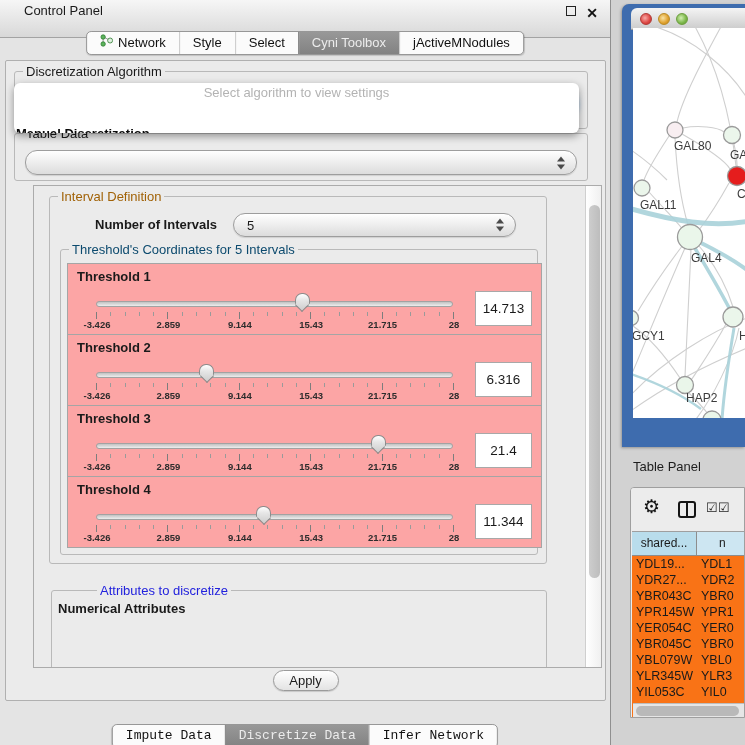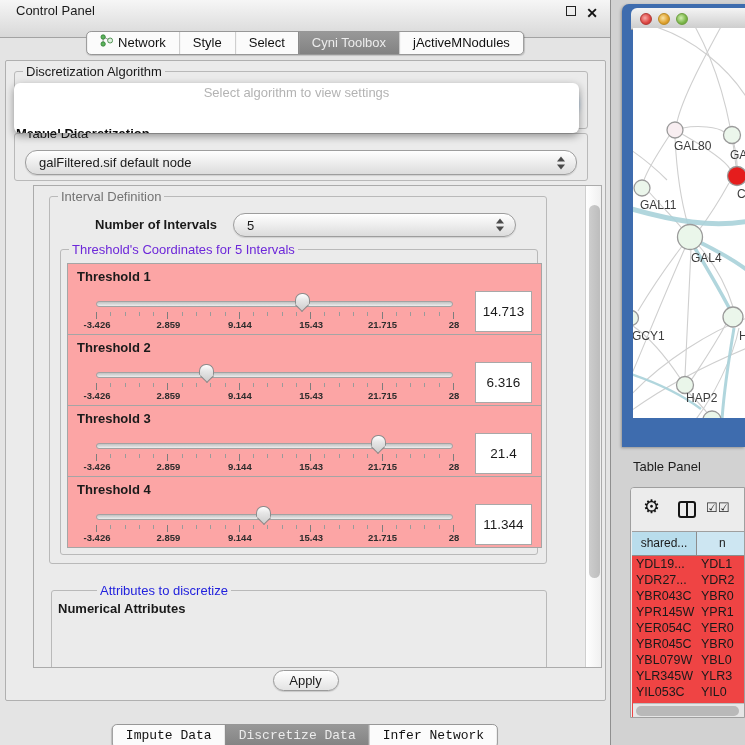"Control Panel" #cp-titlebar { padding-left: 16px -> 24px }
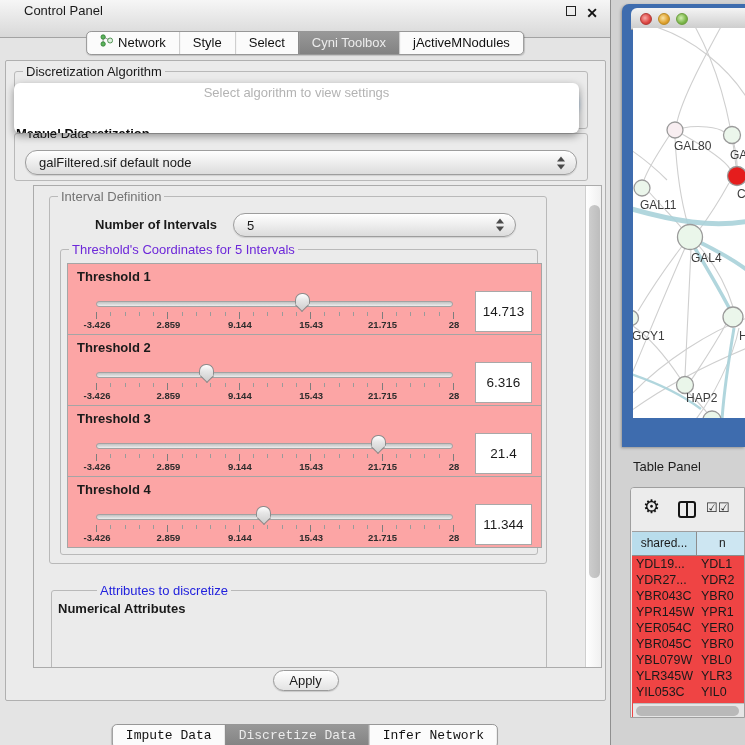"galFiltered.sif default node" span { html: <span>galFiltered.sif default node</span> -> none }
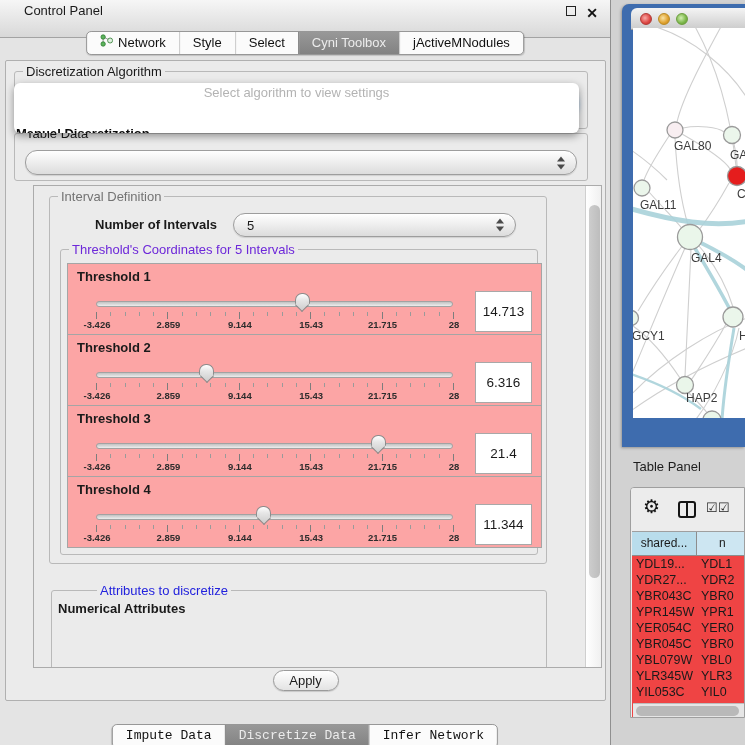"Interval Definition" span.group-title { color: #737373 -> #a16207 }
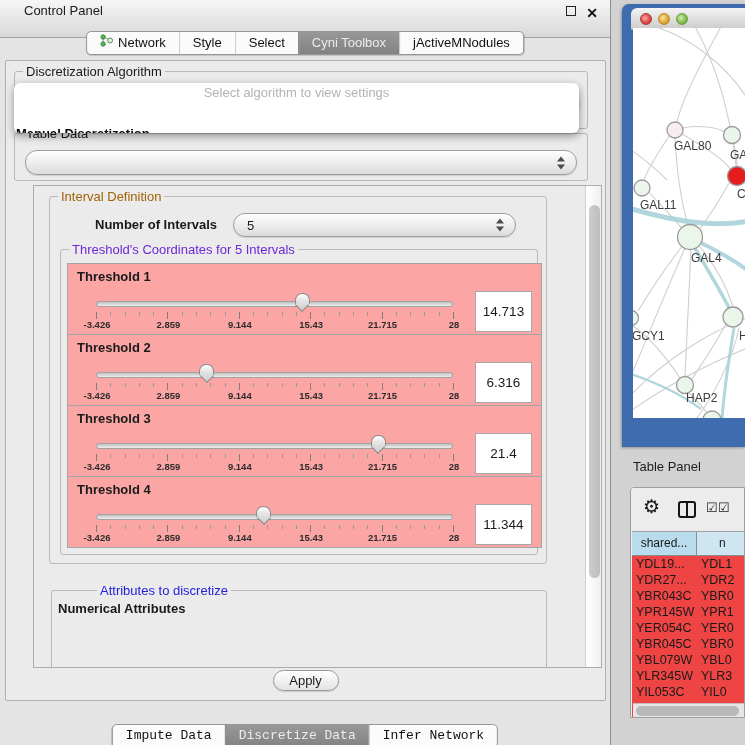"Threshold's Coordinates for 5 Intervals" span.group-title { color: #6d28d9 -> #0c4a6e }
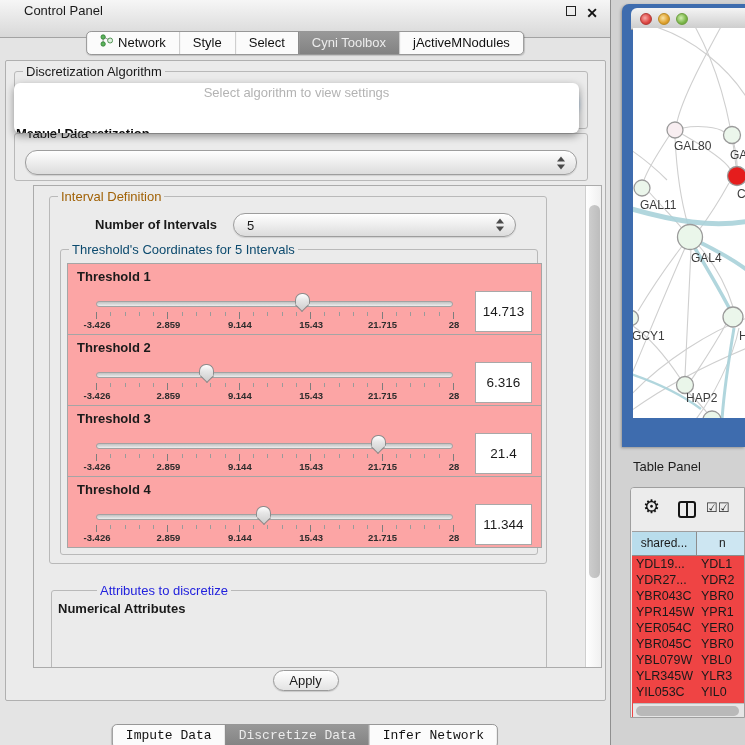"14.713" .tvalue { height: 41px -> 35px }
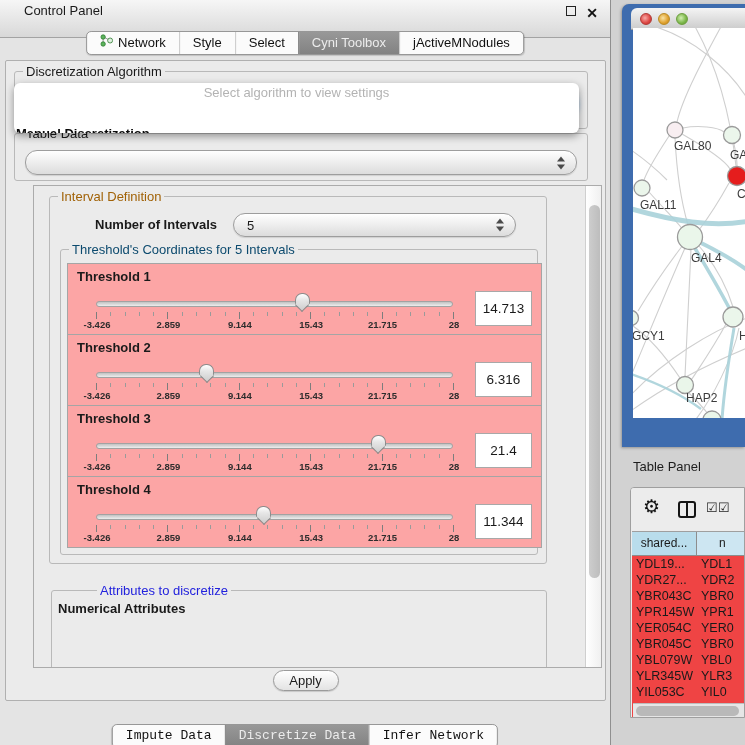"shared..." #tw-table { background: #ef4444 -> #f97316 }
